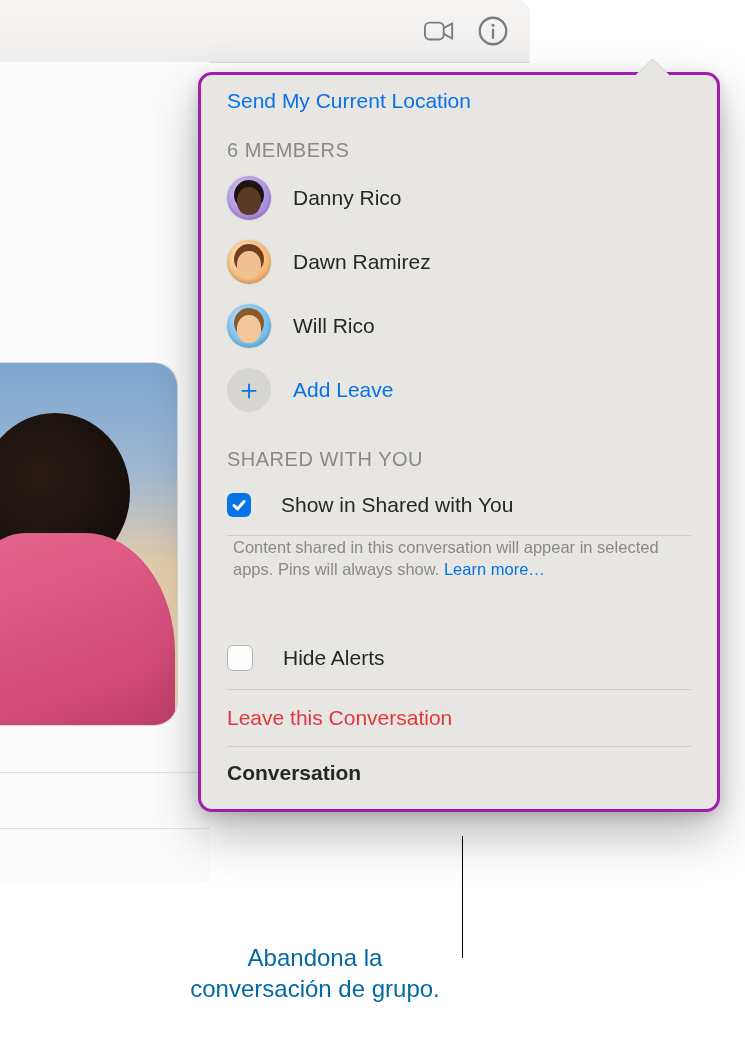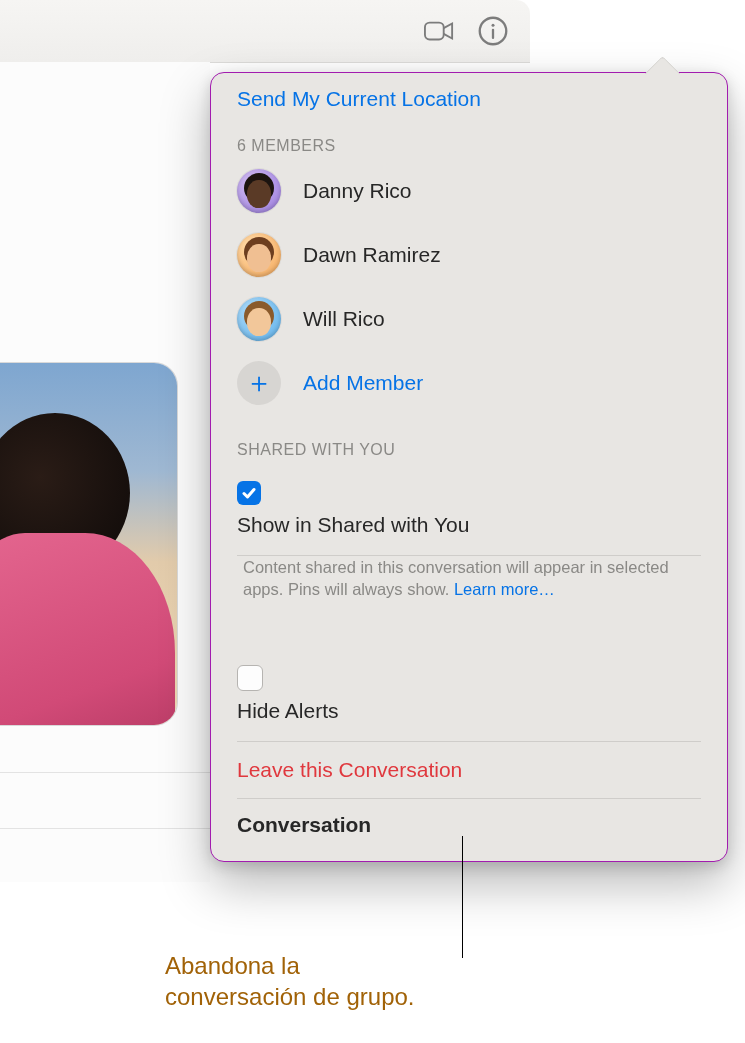"Send My Current Location" .popover { border: 1px solid #a21caf -> 3px solid #a21caf; left: 210px -> 198px }
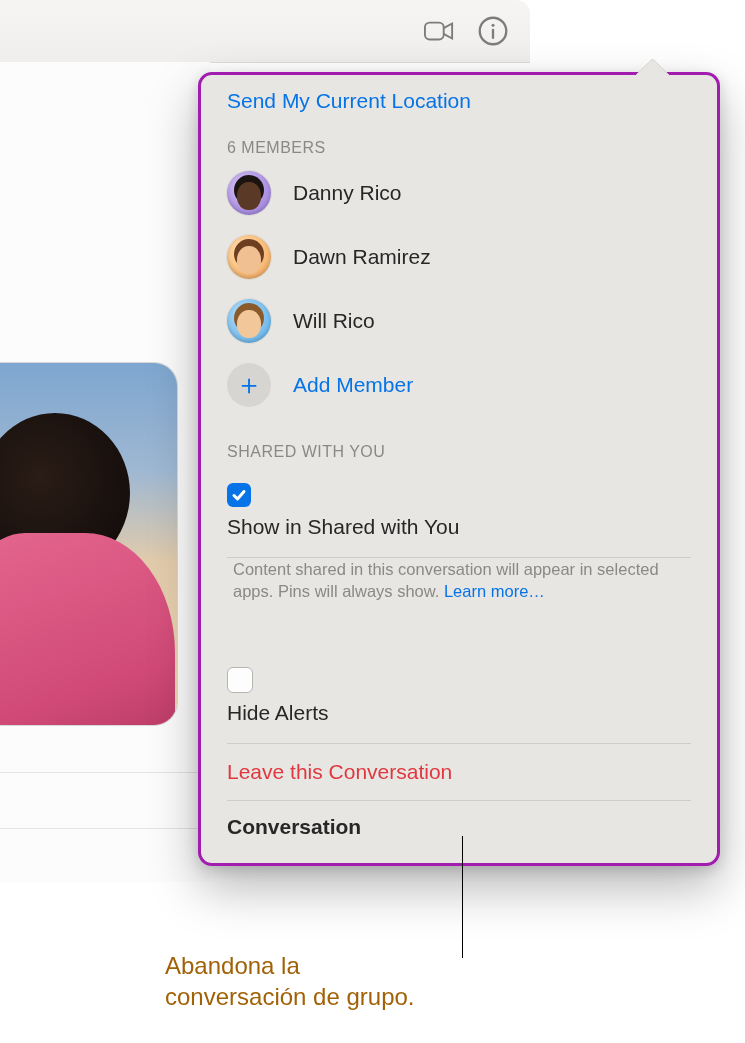"6 MEMBERS" .section-label { font-size: 16px -> 20px }
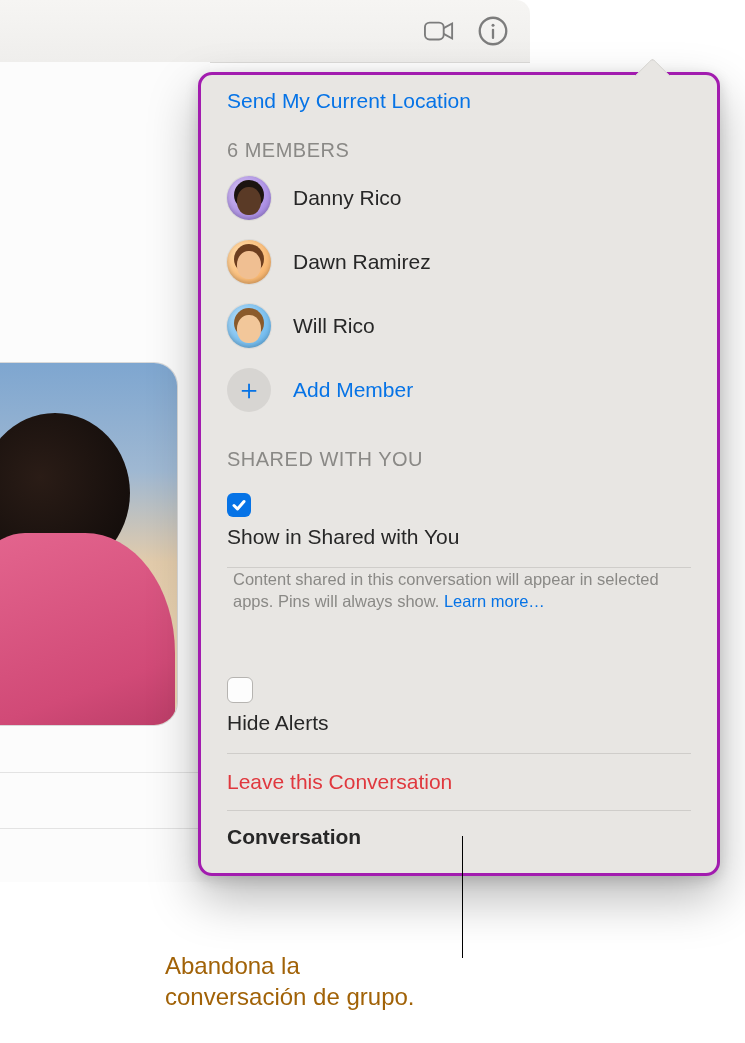"Add Member" span.link { text: Member -> Leave }
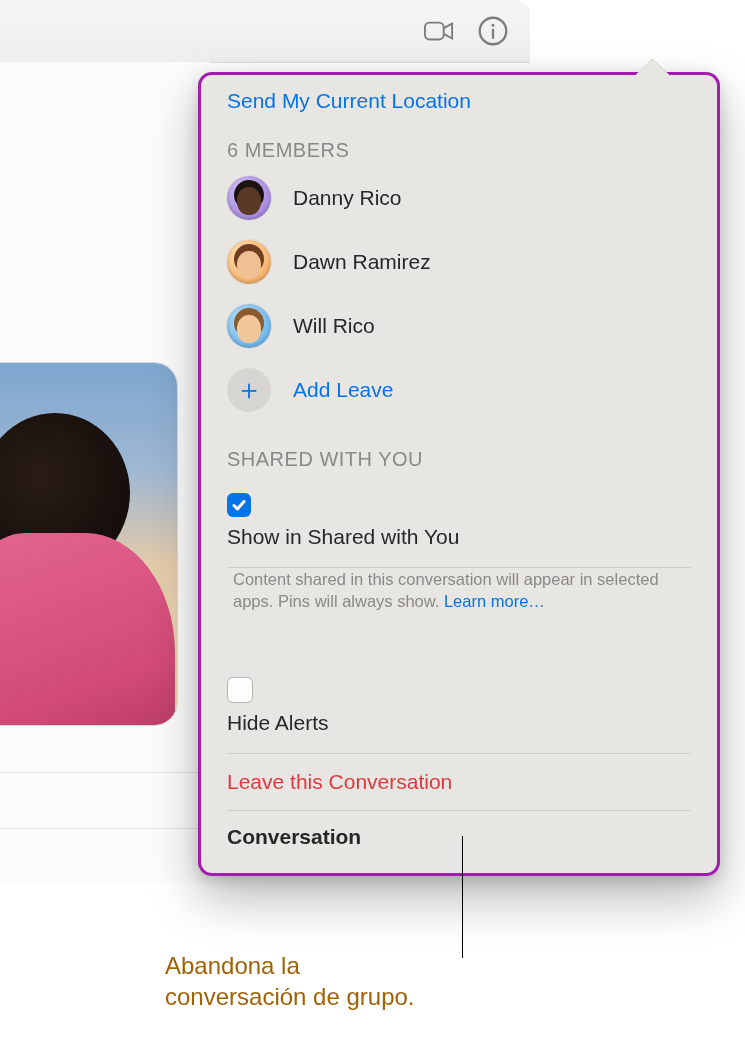"Show in Shared with You" .checkbox-row { align-items: flex-start -> center; flex-direction: column -> none; gap: 8px -> 30px }
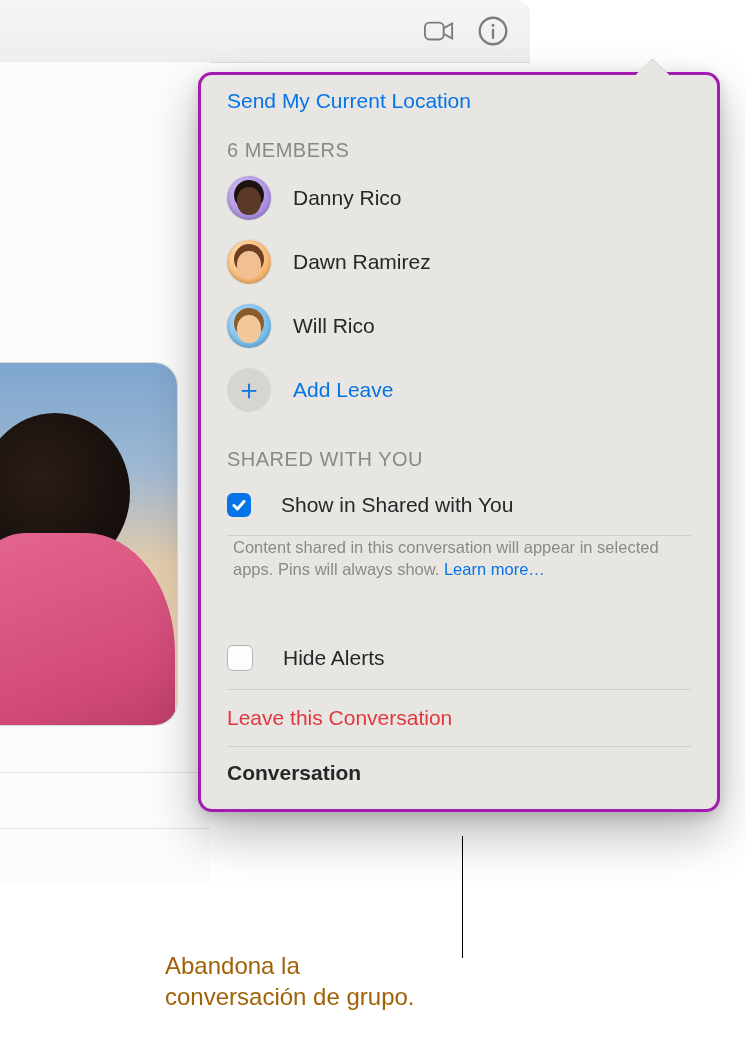"Abandona la" .callout-text { color: #a16207 -> #0369a1; margin-top: 8px -> none; text-align: left -> center }
